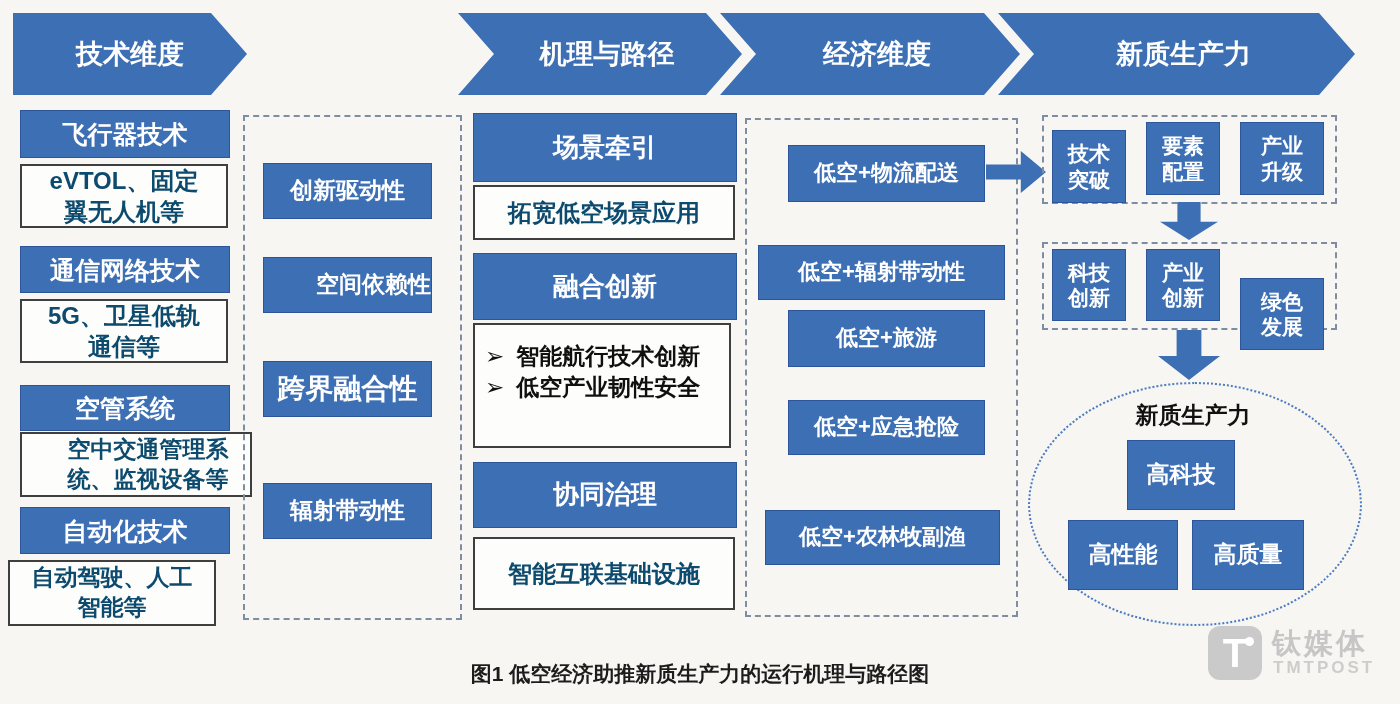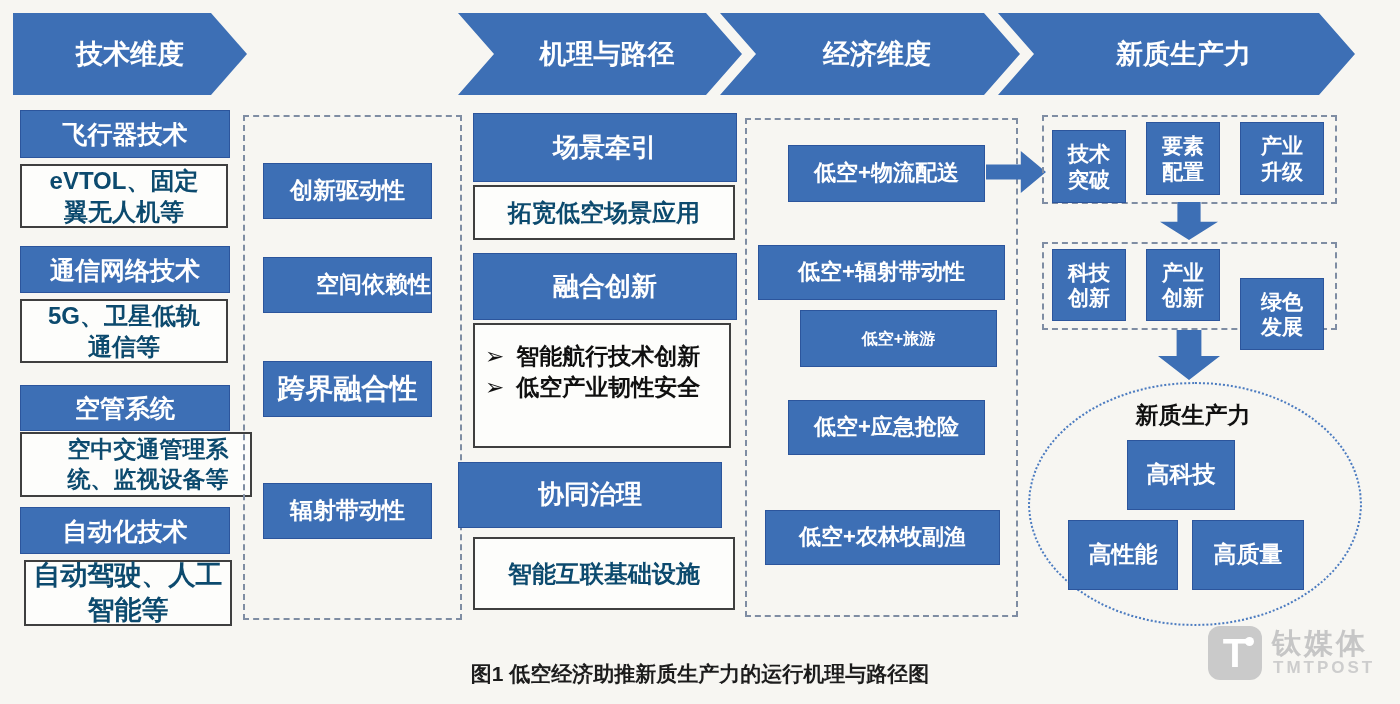"低空+旅游" div.bb { font-size: 16px -> 22px; margin-left: 12px -> none }
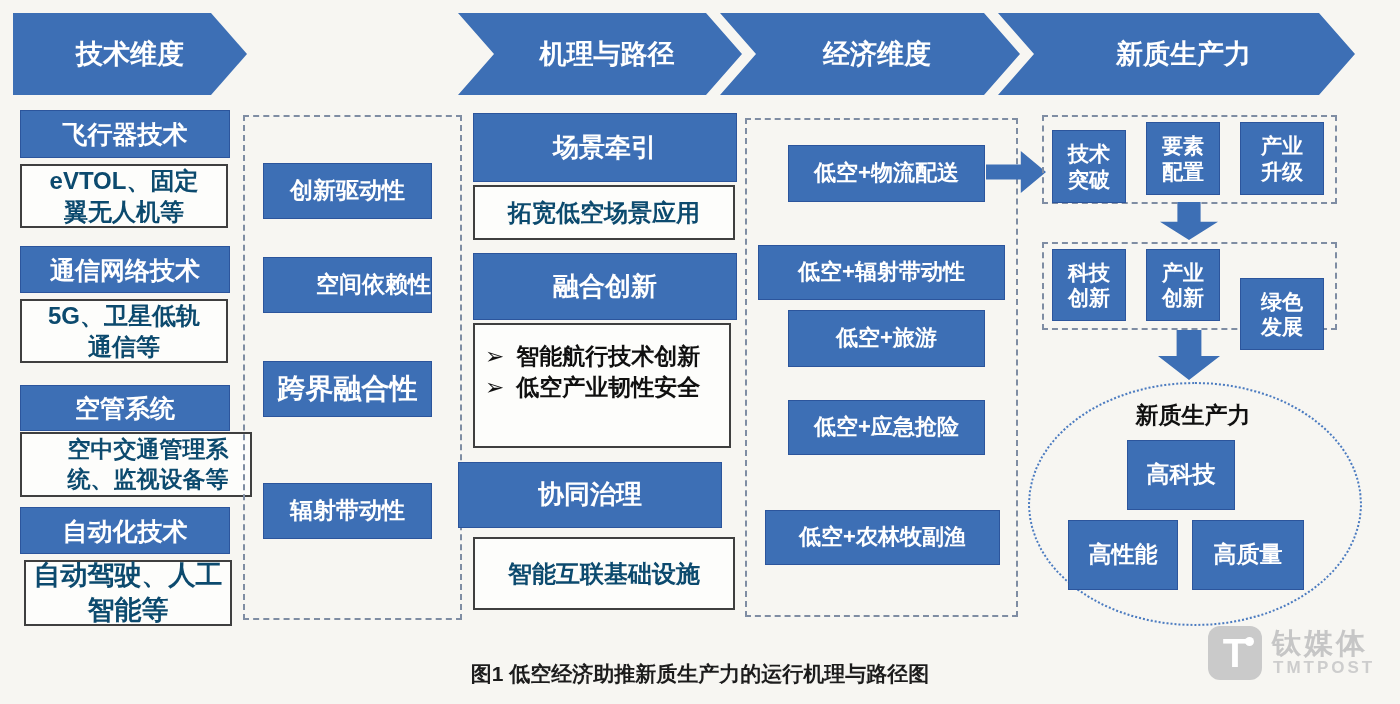"协同治理" div.bb { left: 458px -> 473px }
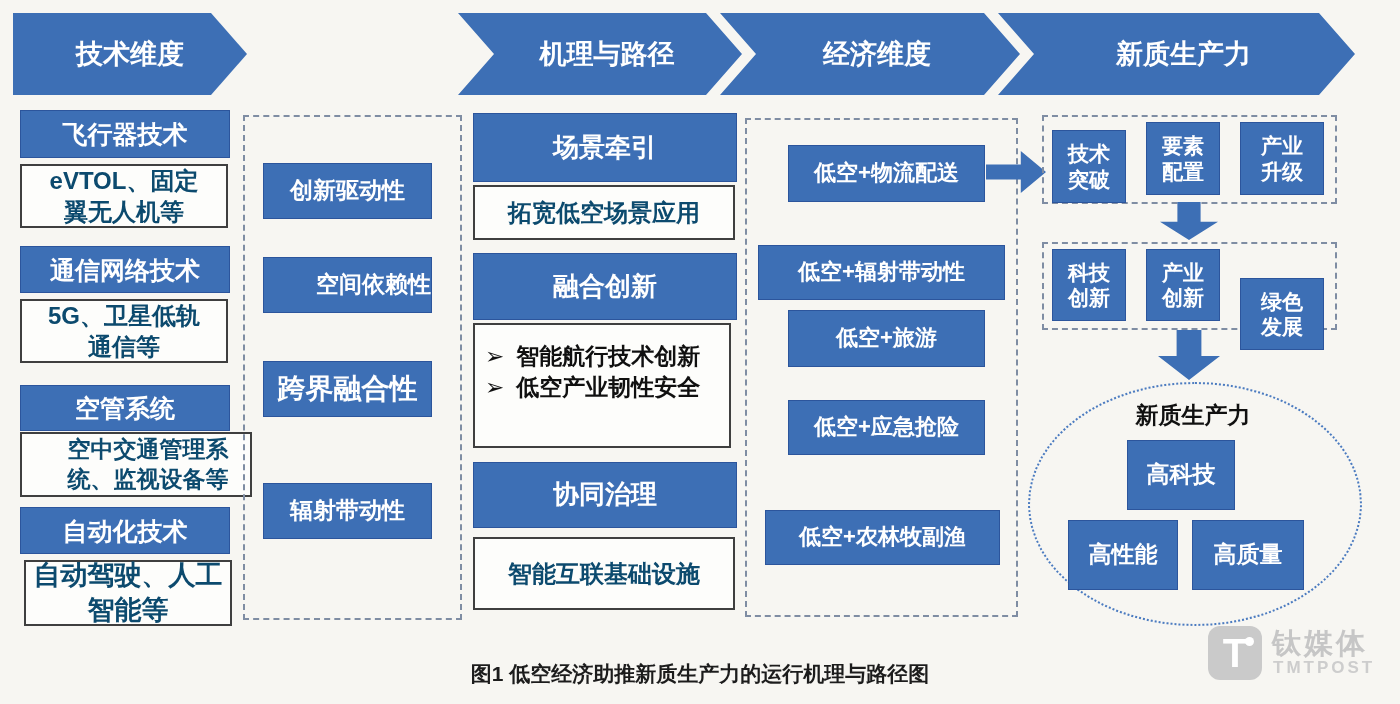"自动驾驶、人工" div.wb { font-size: 27px -> 23px; left: 24px -> 8px }
